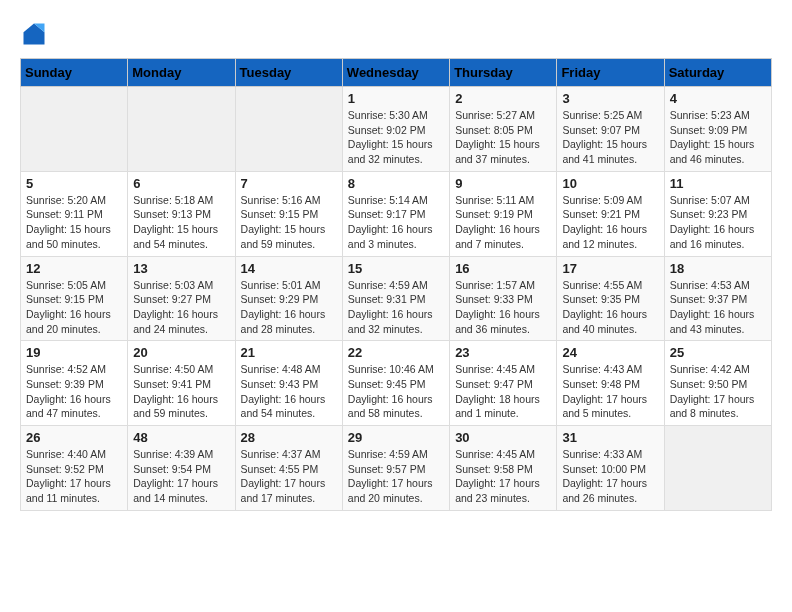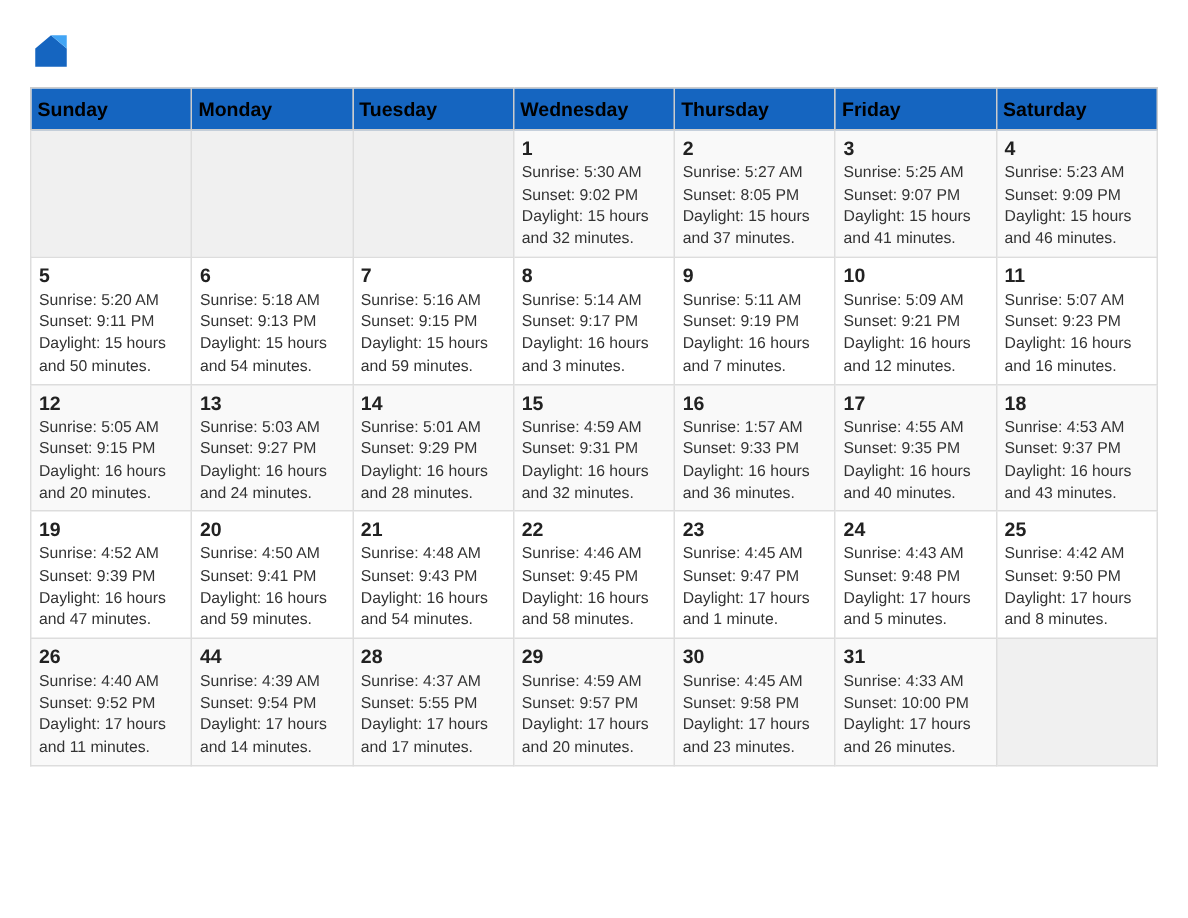"Sunrise: 4:46 AM" div.cell-text { text: 4:46 -> 10:46 }
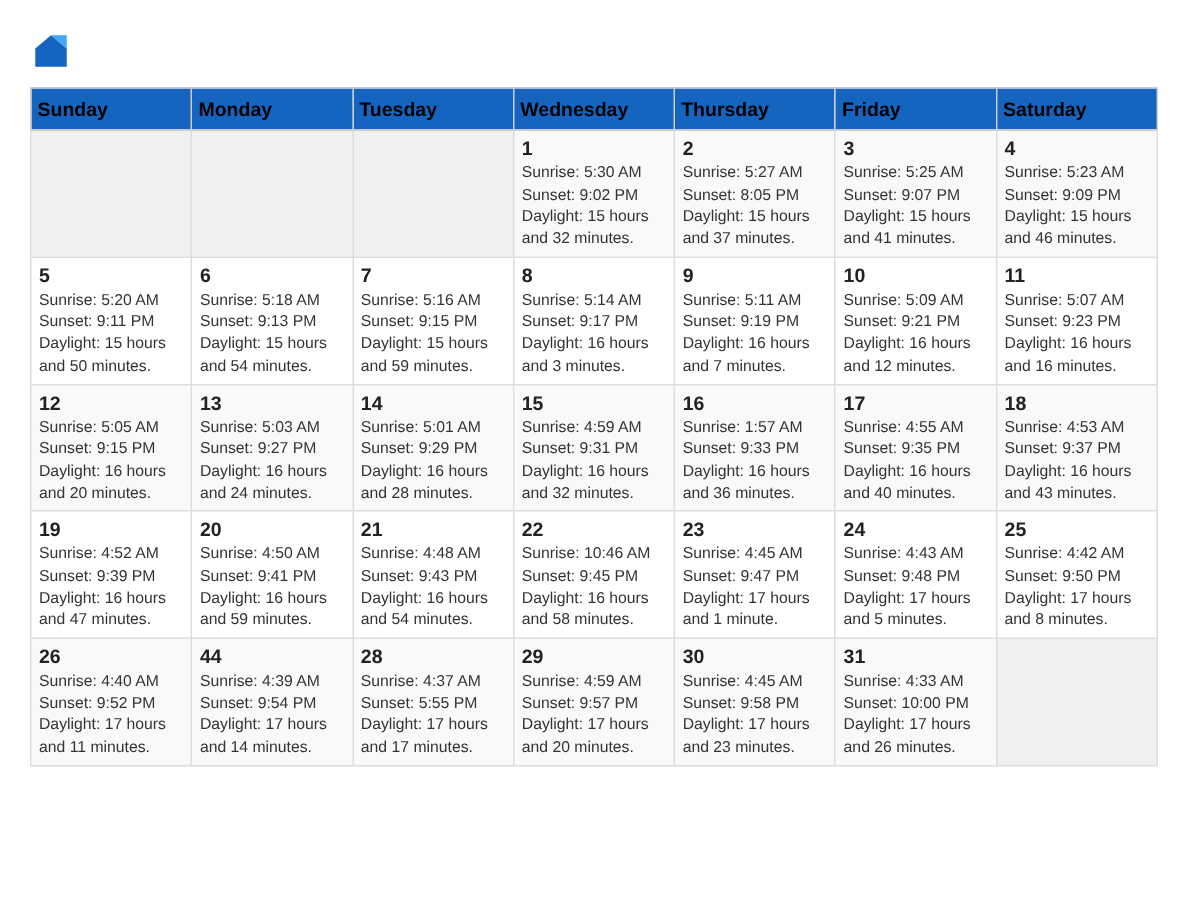"Daylight: 17 hours and 1" div.cell-text { text: 17 -> 18 }
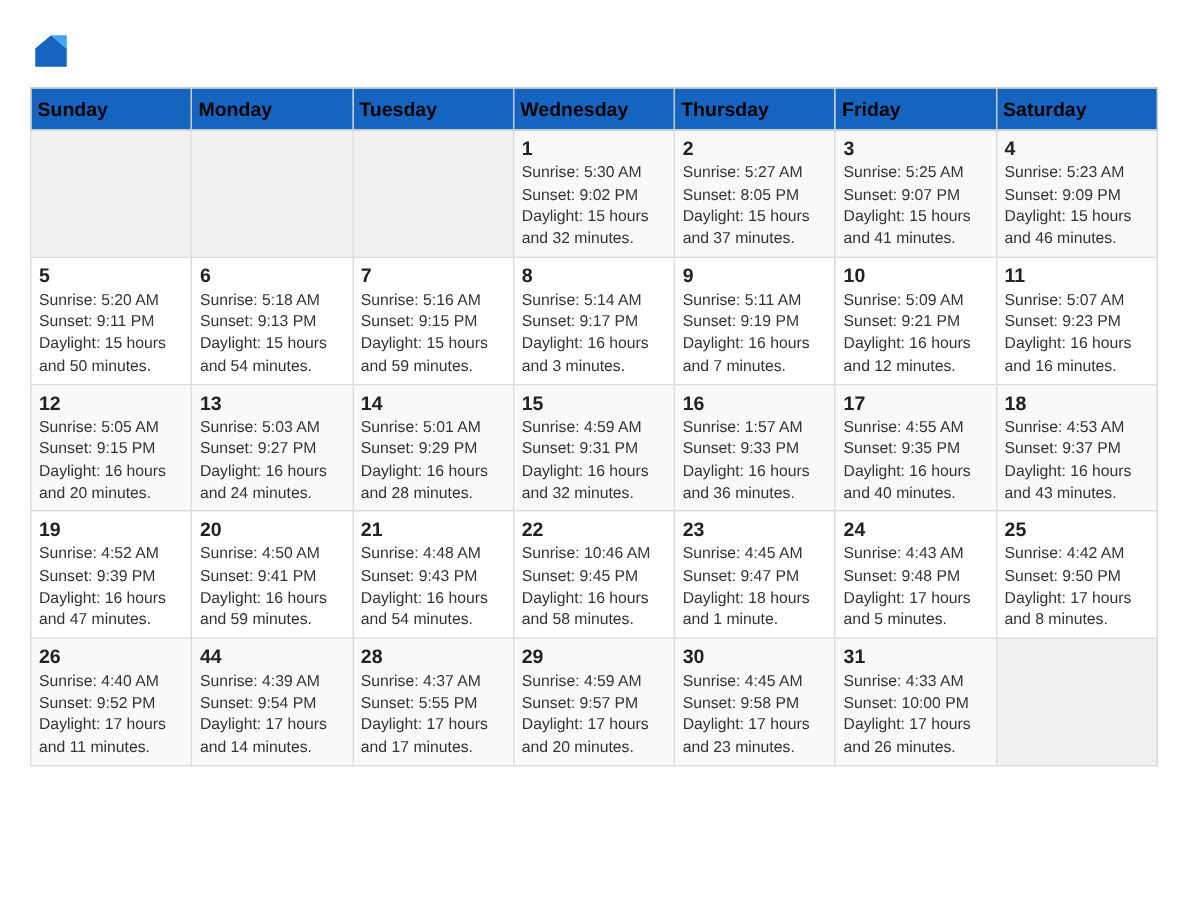"44" span.day-num { text: 44 -> 48 }
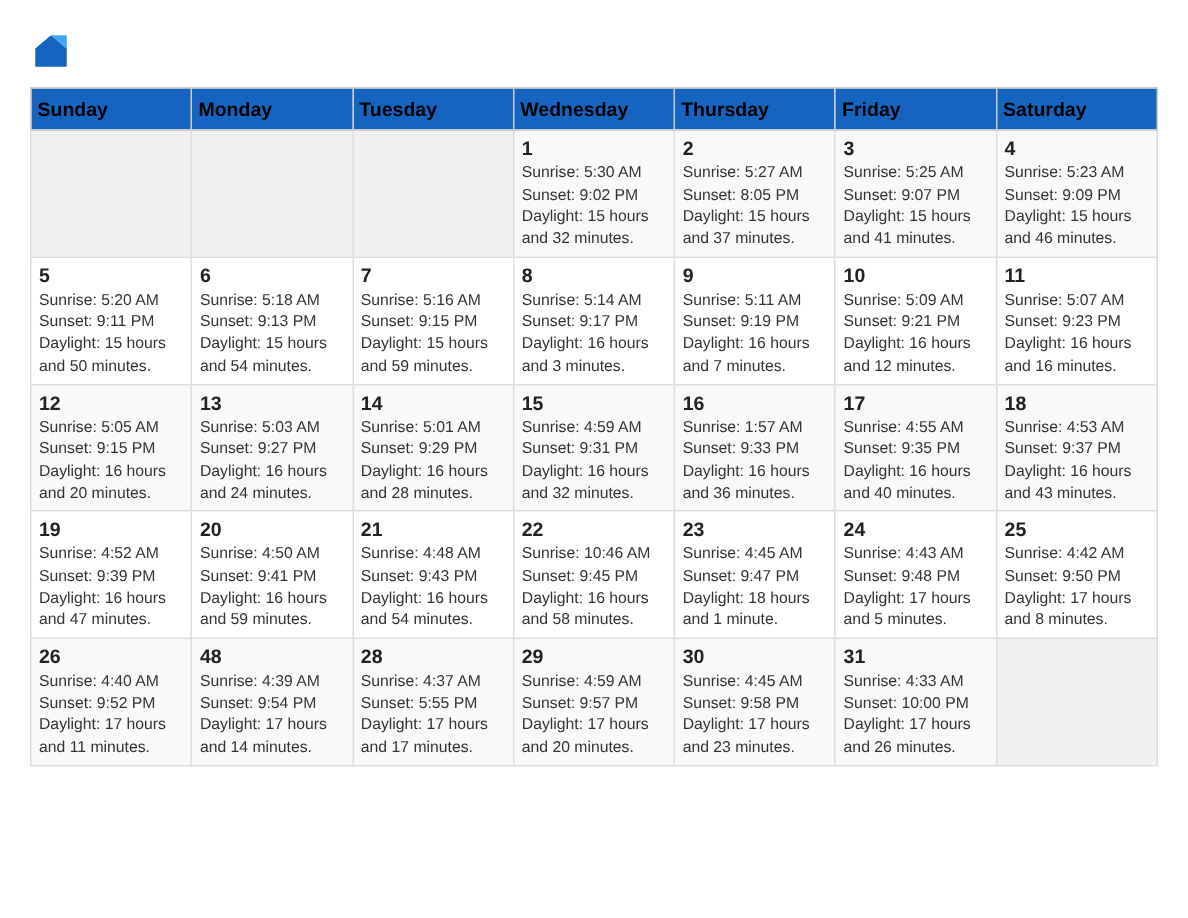"Sunset: 5:55 PM" div.cell-text { text: 5:55 -> 4:55 }
